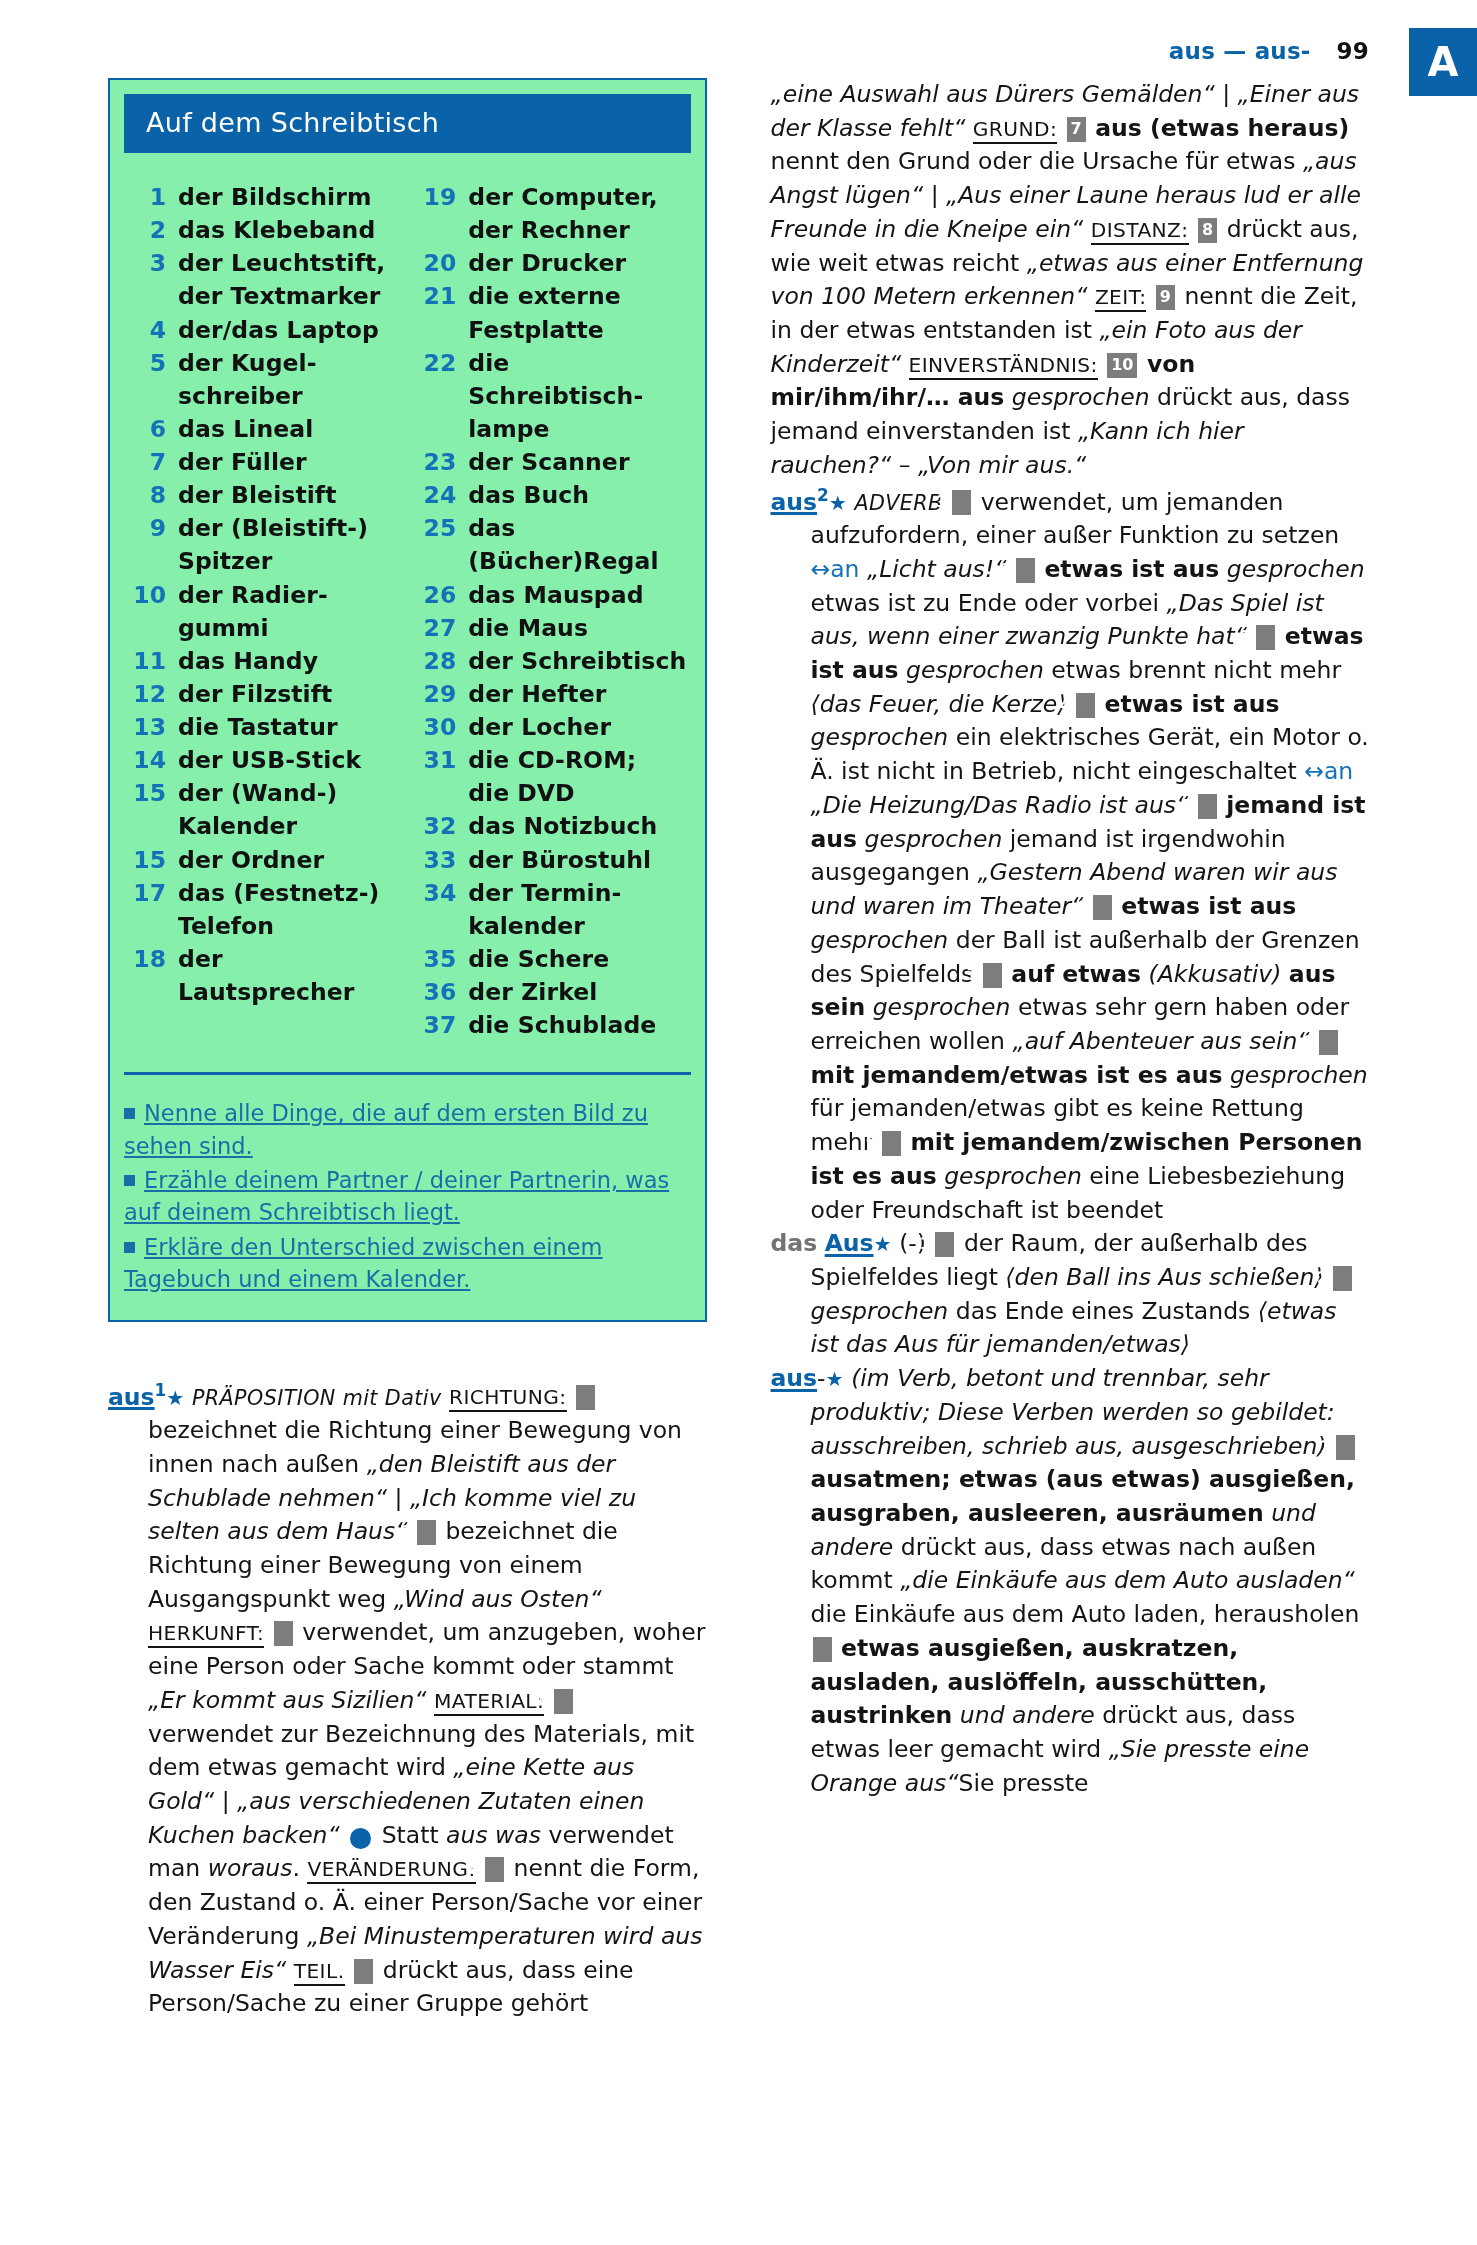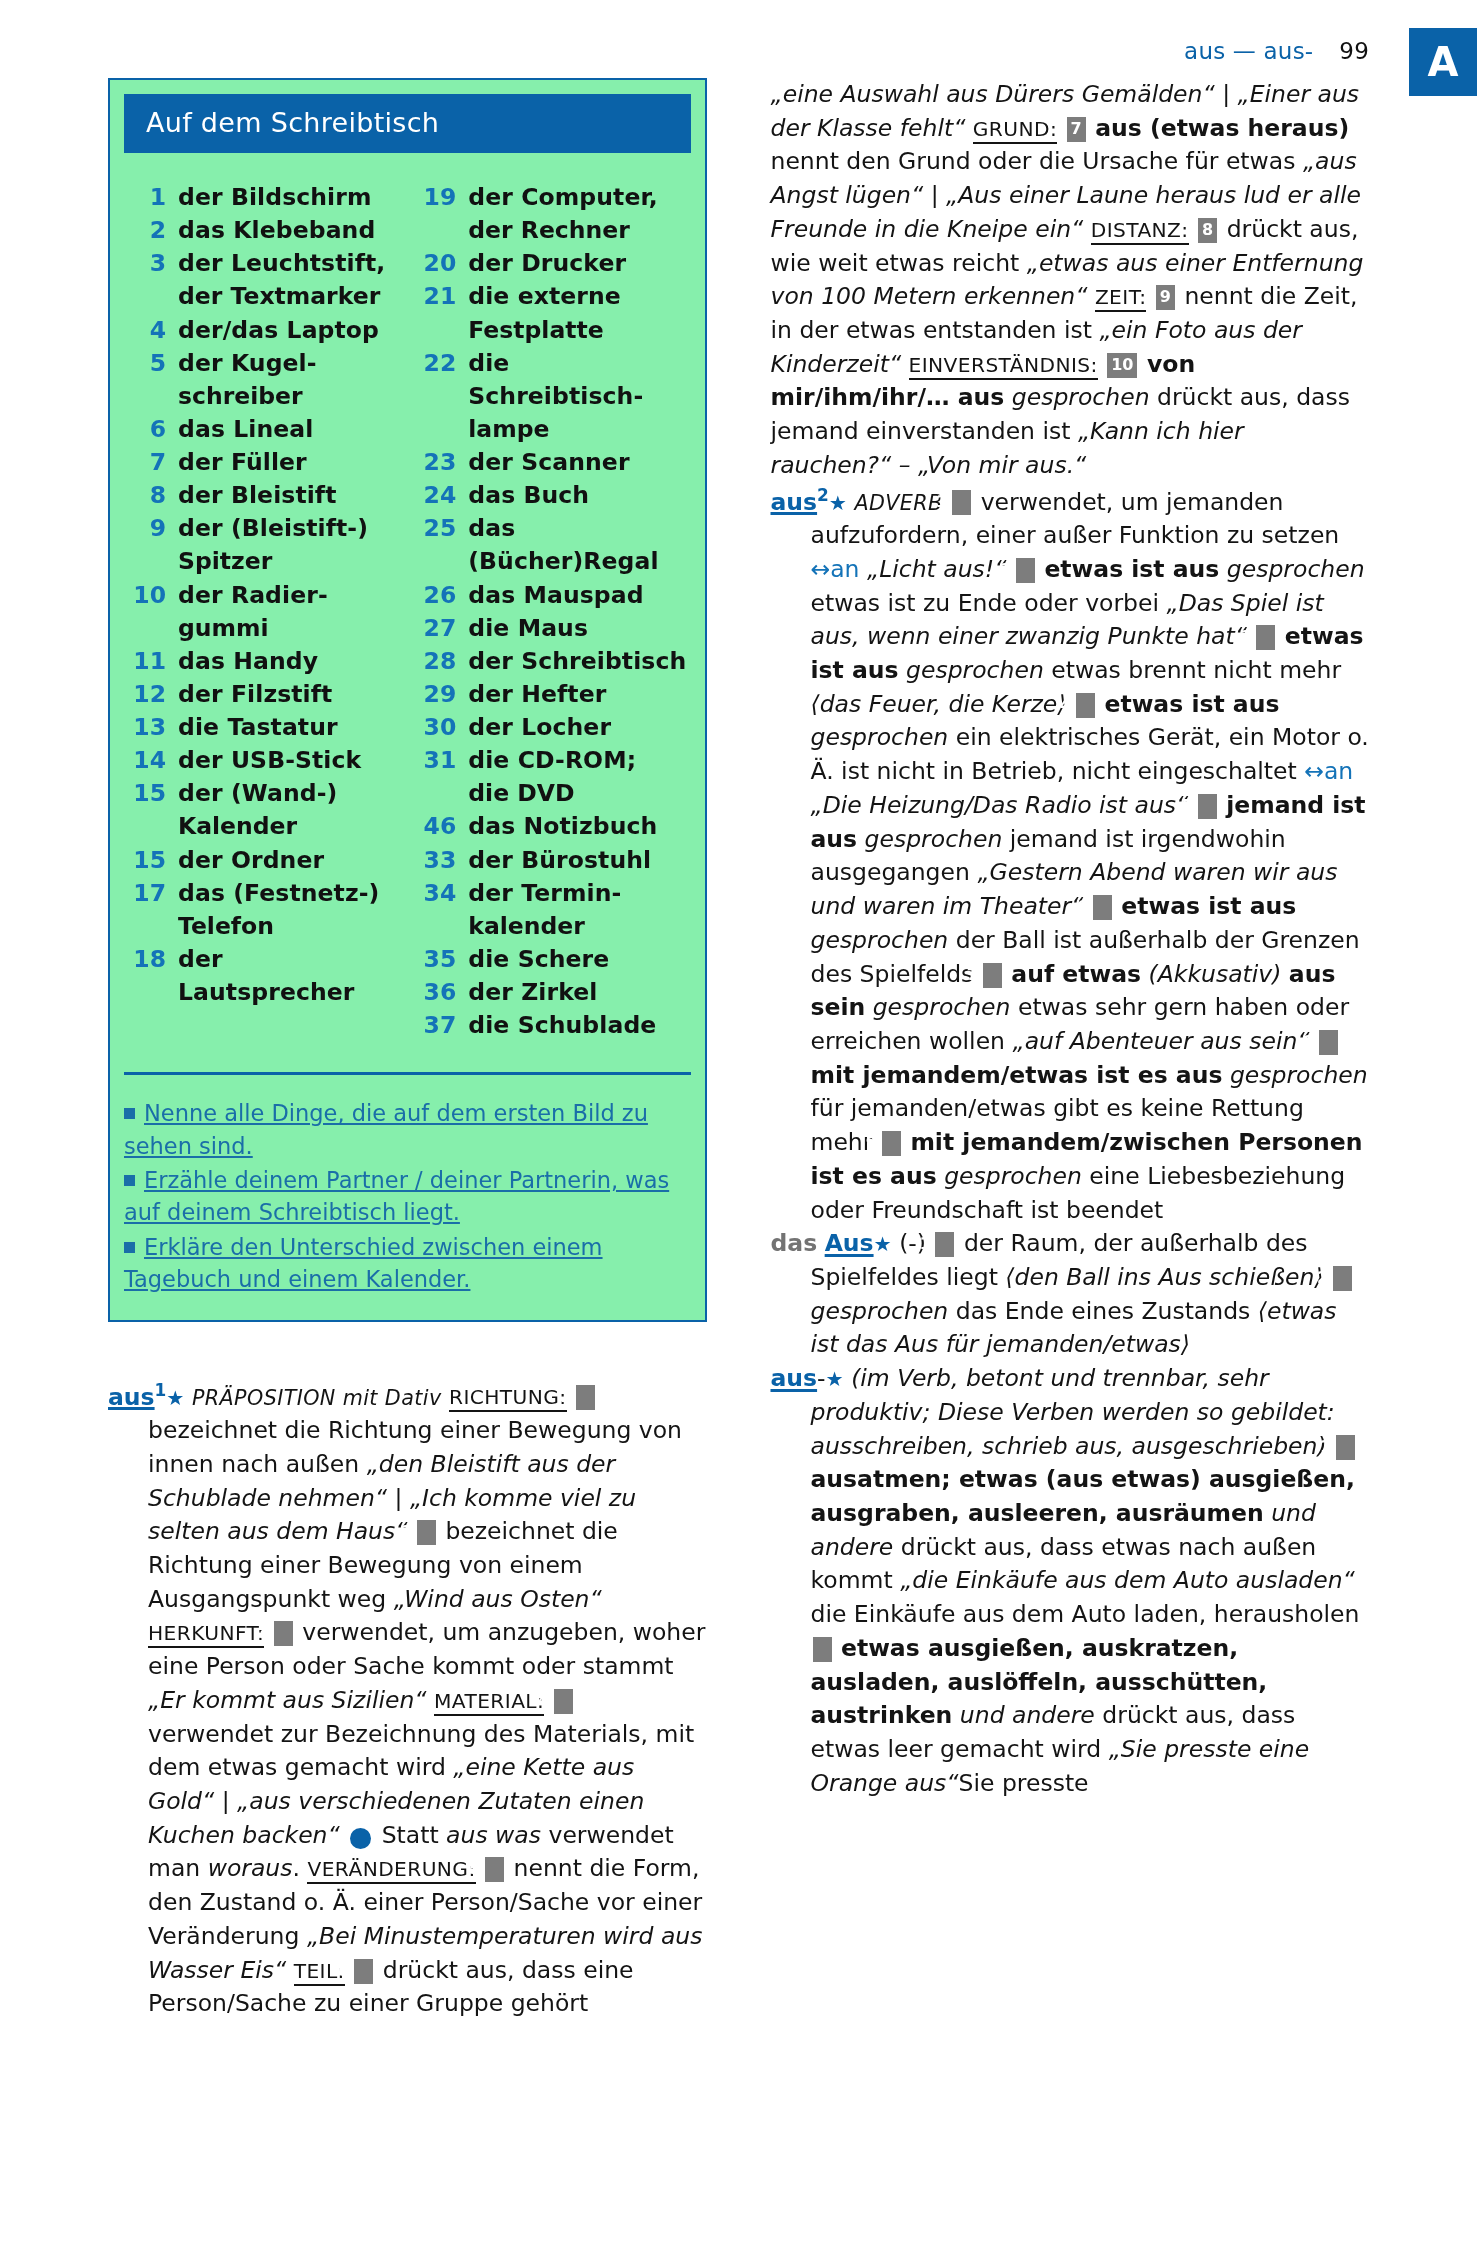"aus — aus-" .runhead { font-weight: normal -> bold }
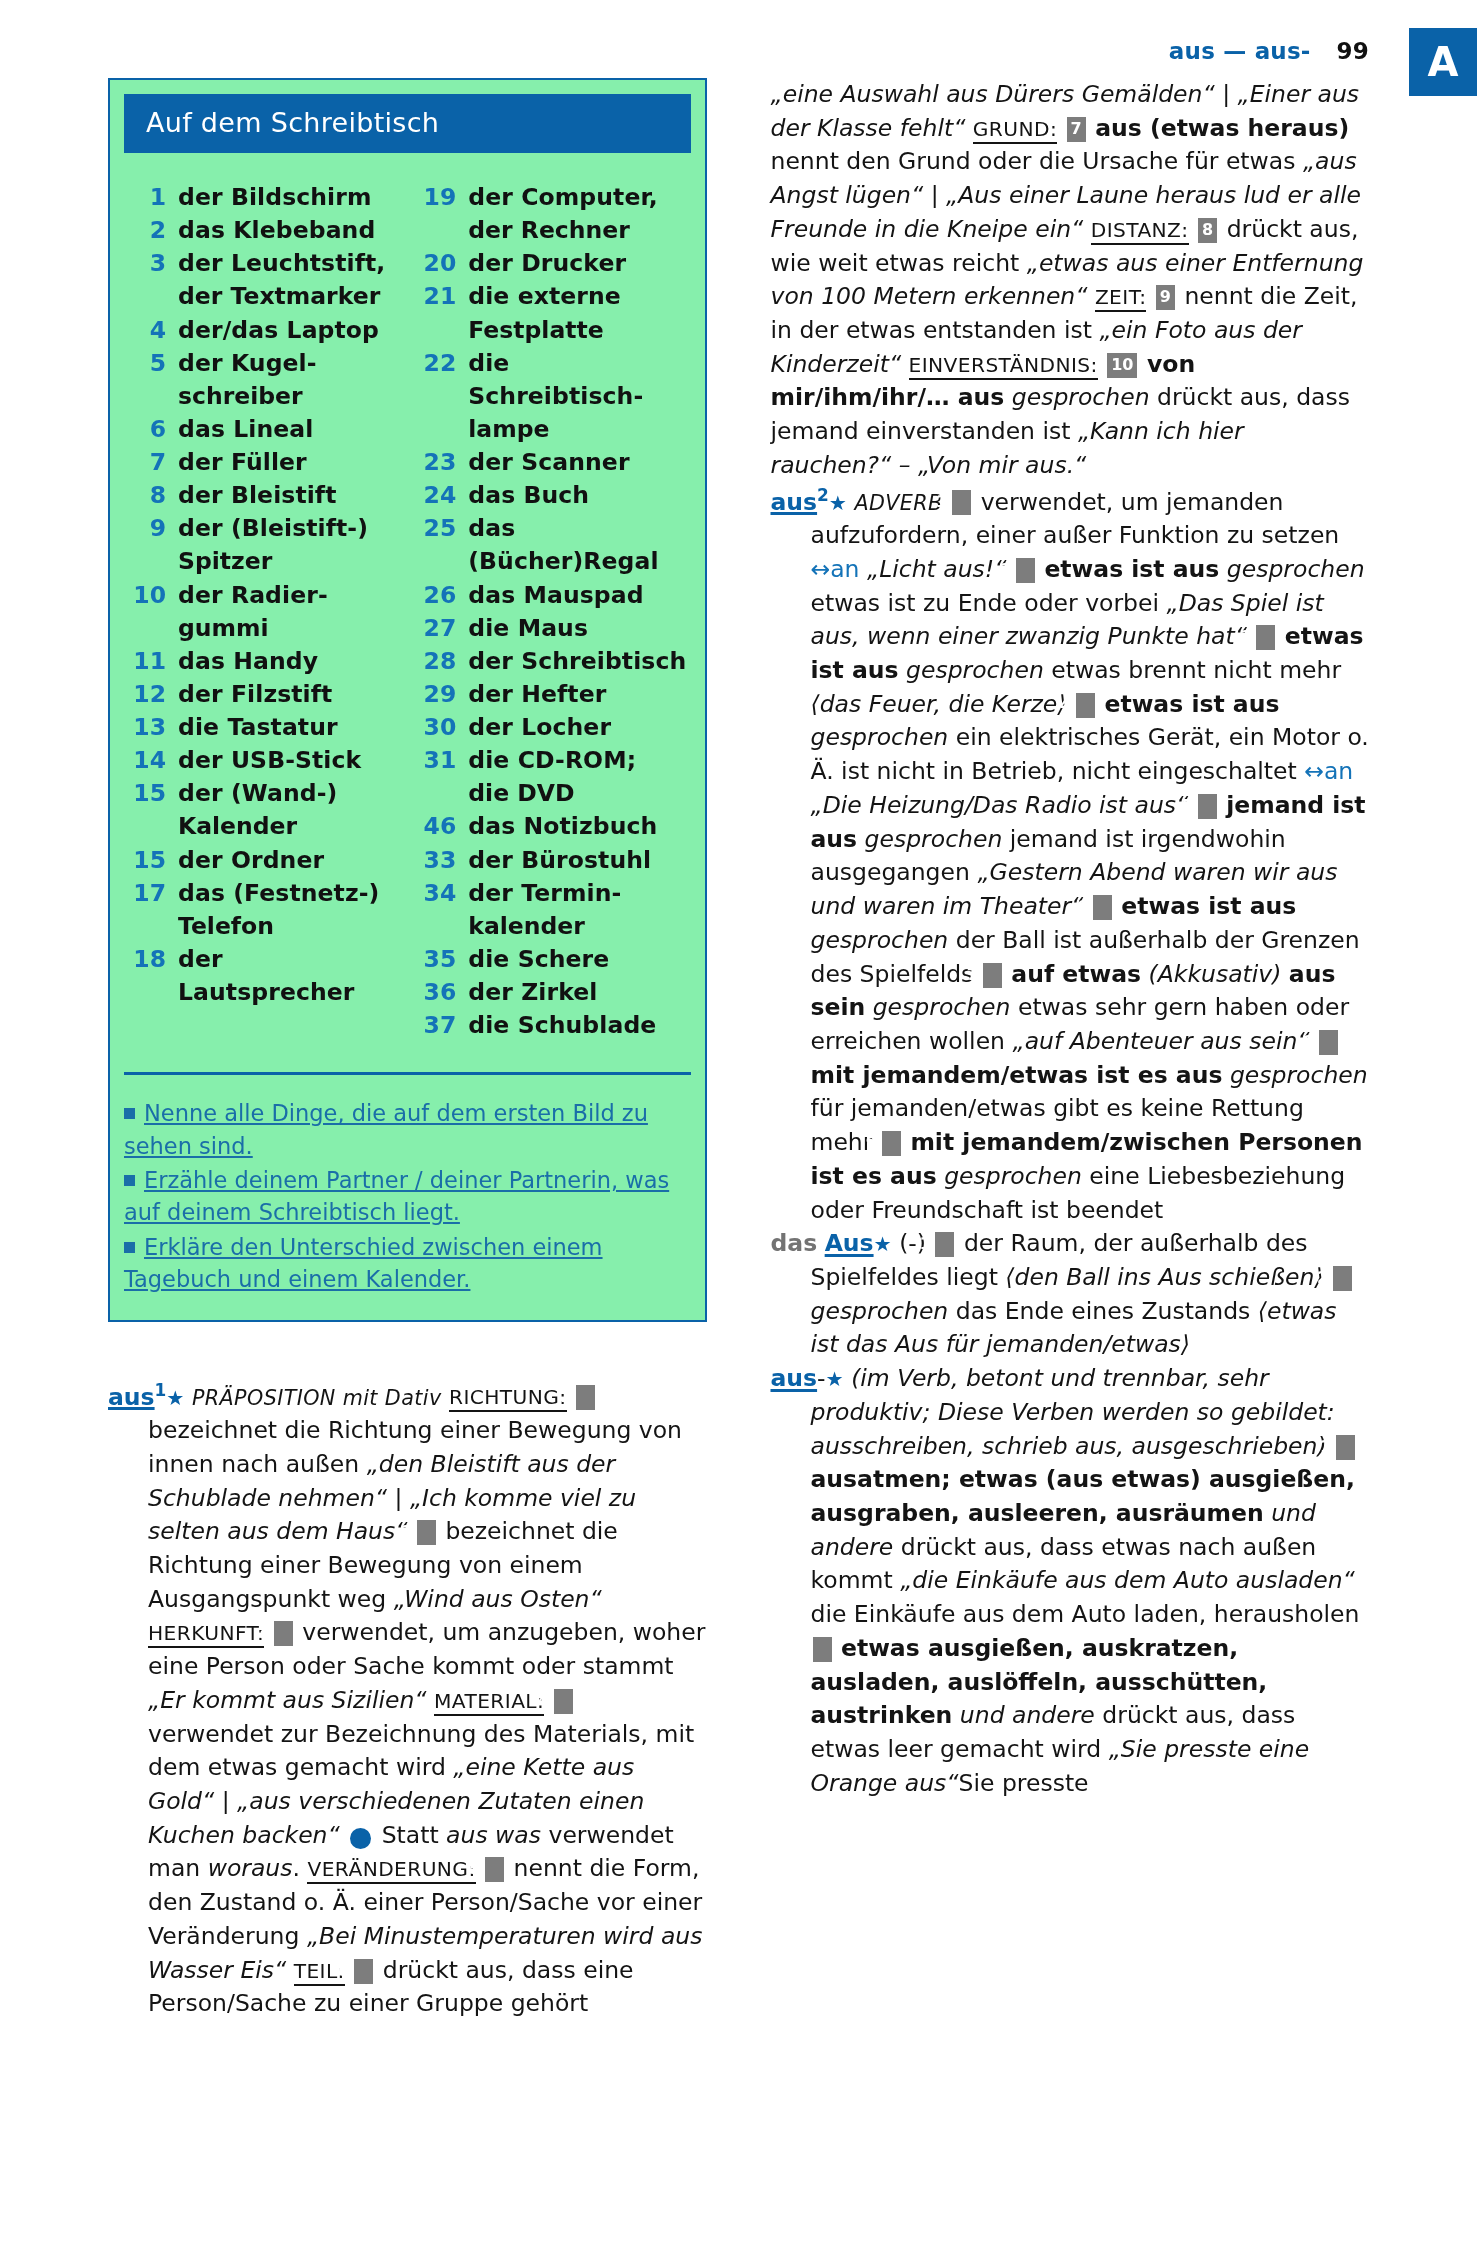"46" span.wl-num { text: 46 -> 32 }
